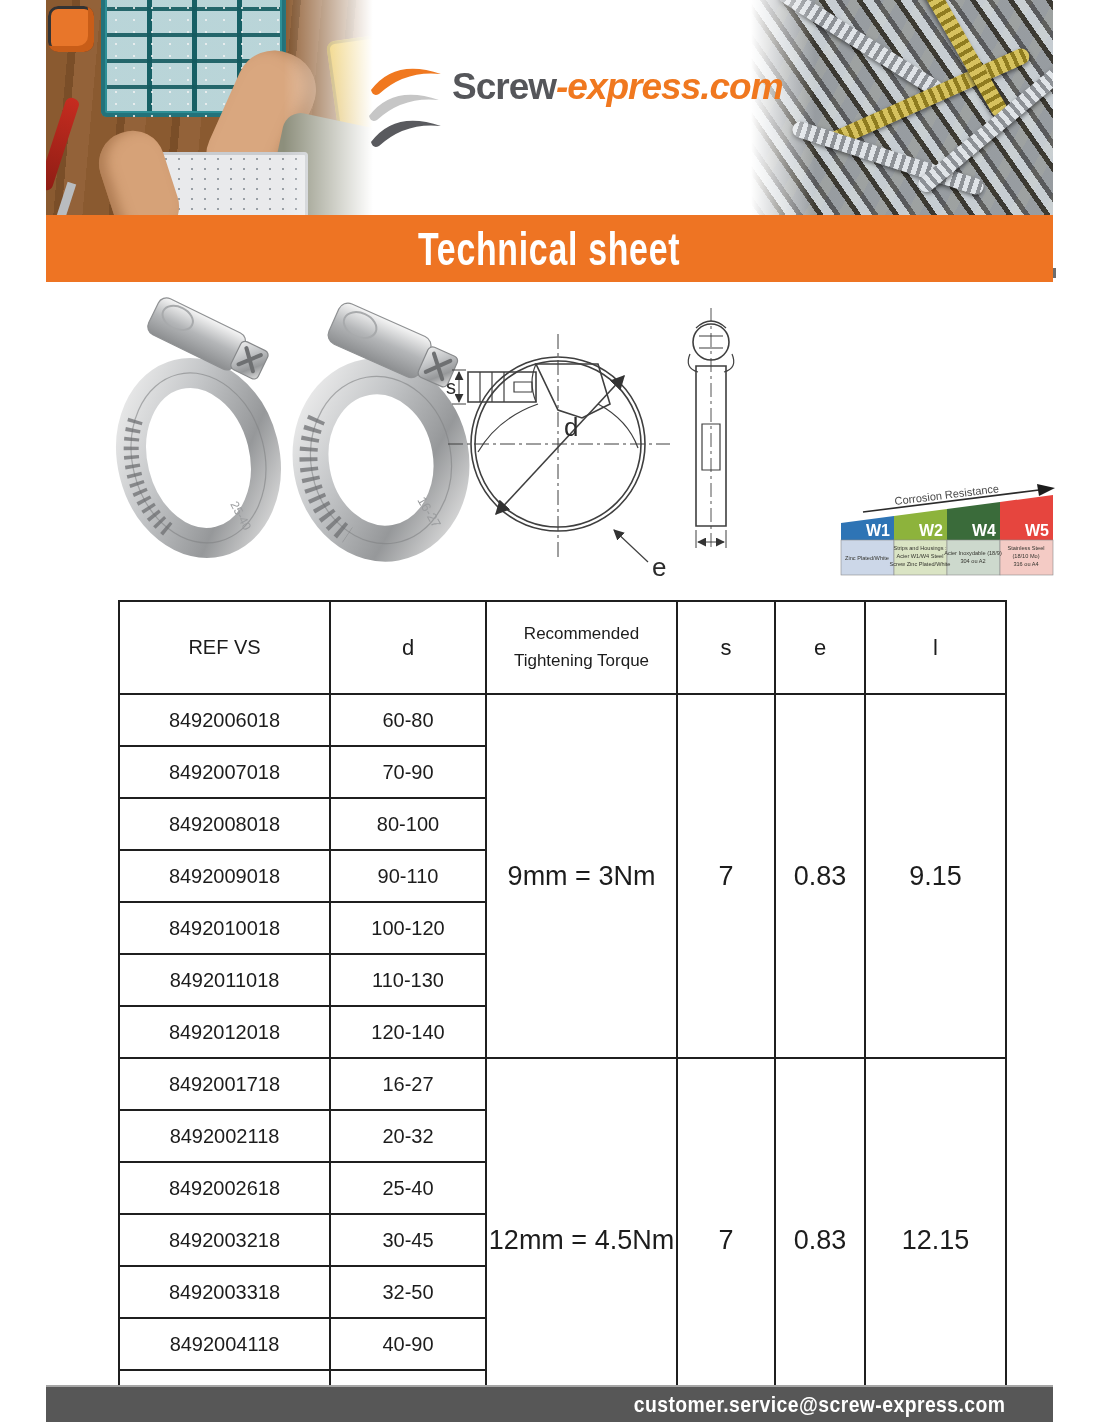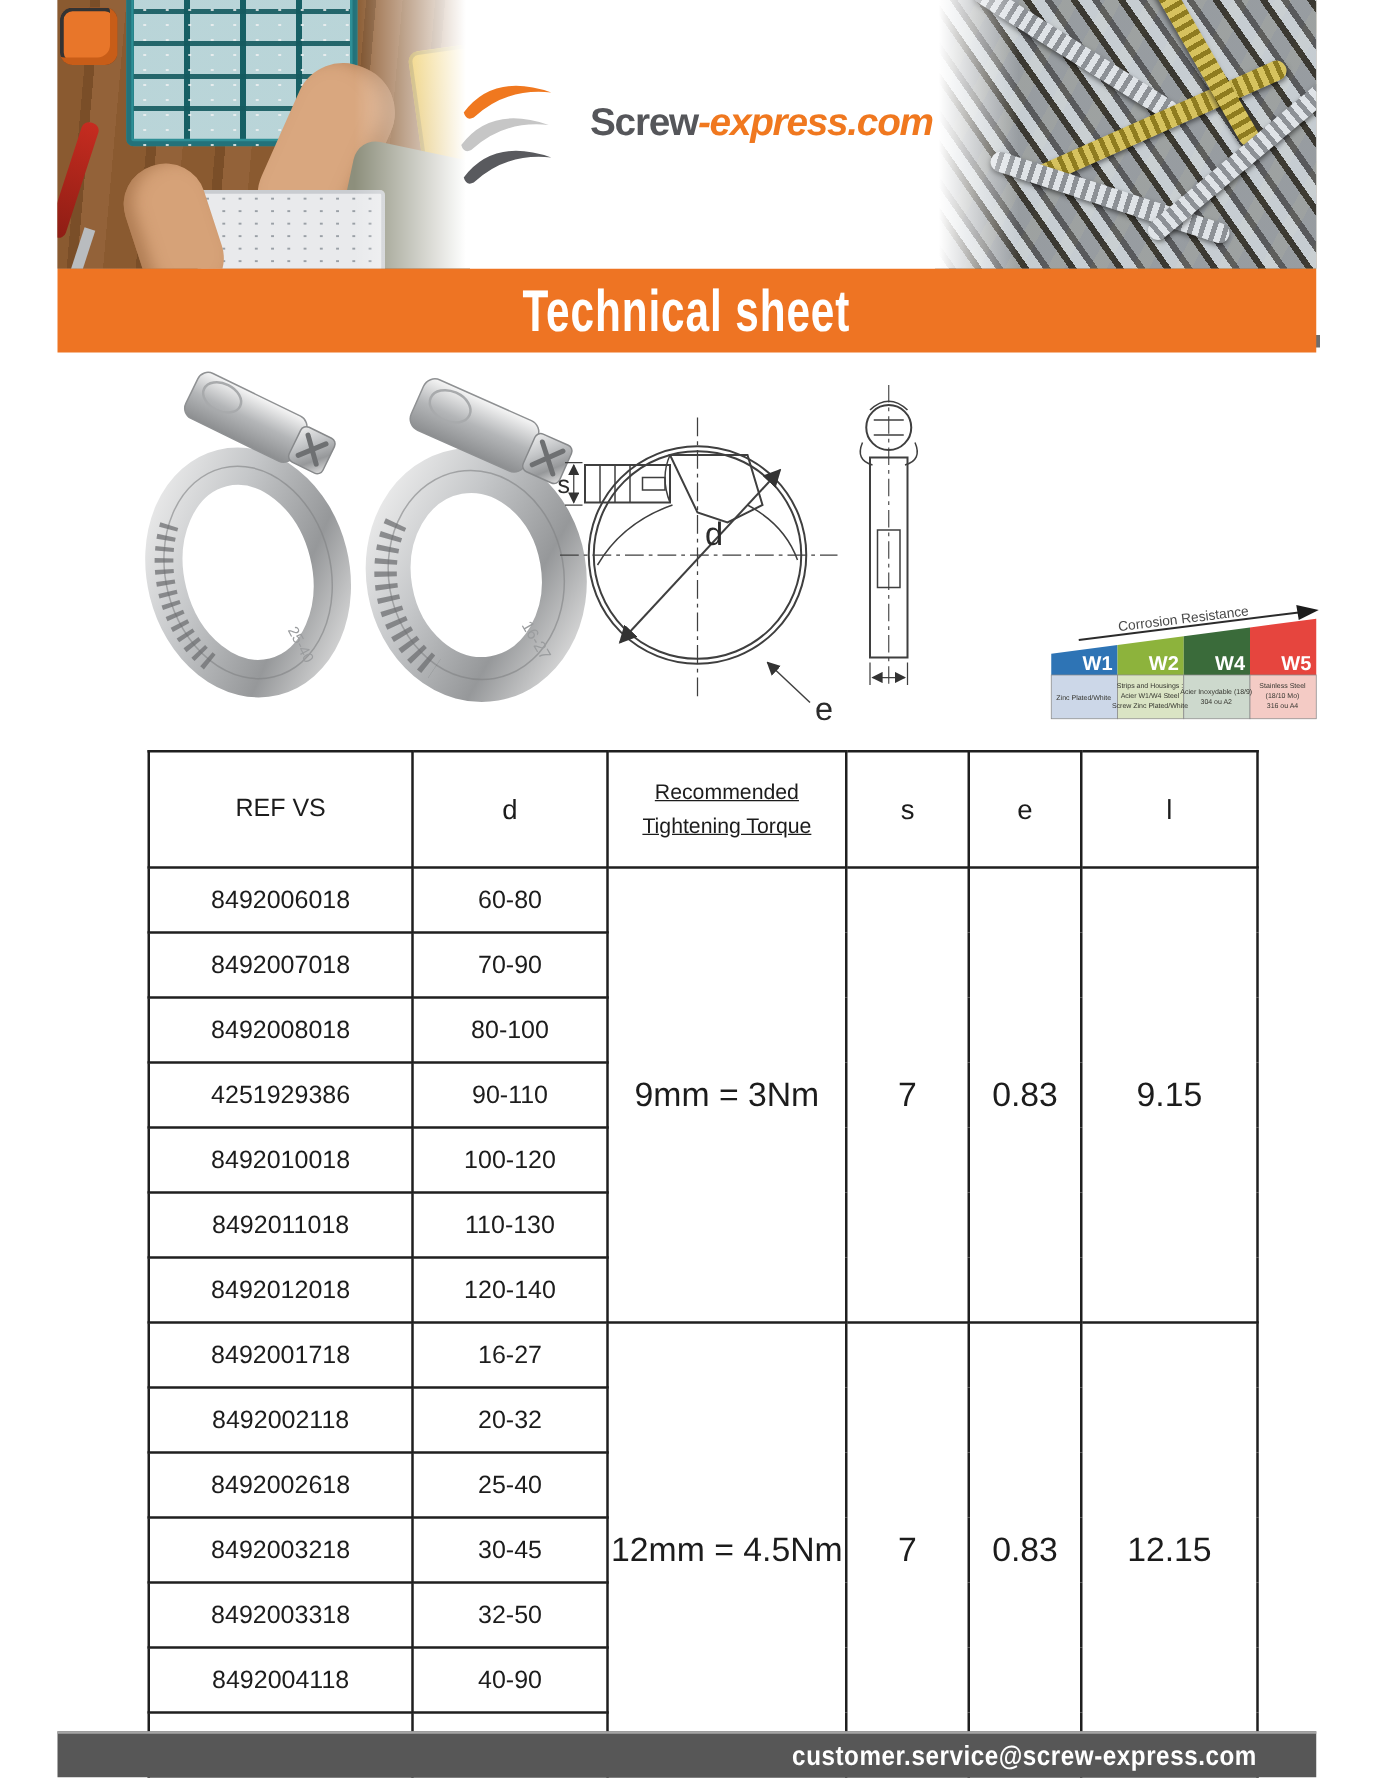"Screw-express.com" .logo-text { font-size: 31px -> 37px; margin-left: 20px -> none; top: 18px -> 4px }
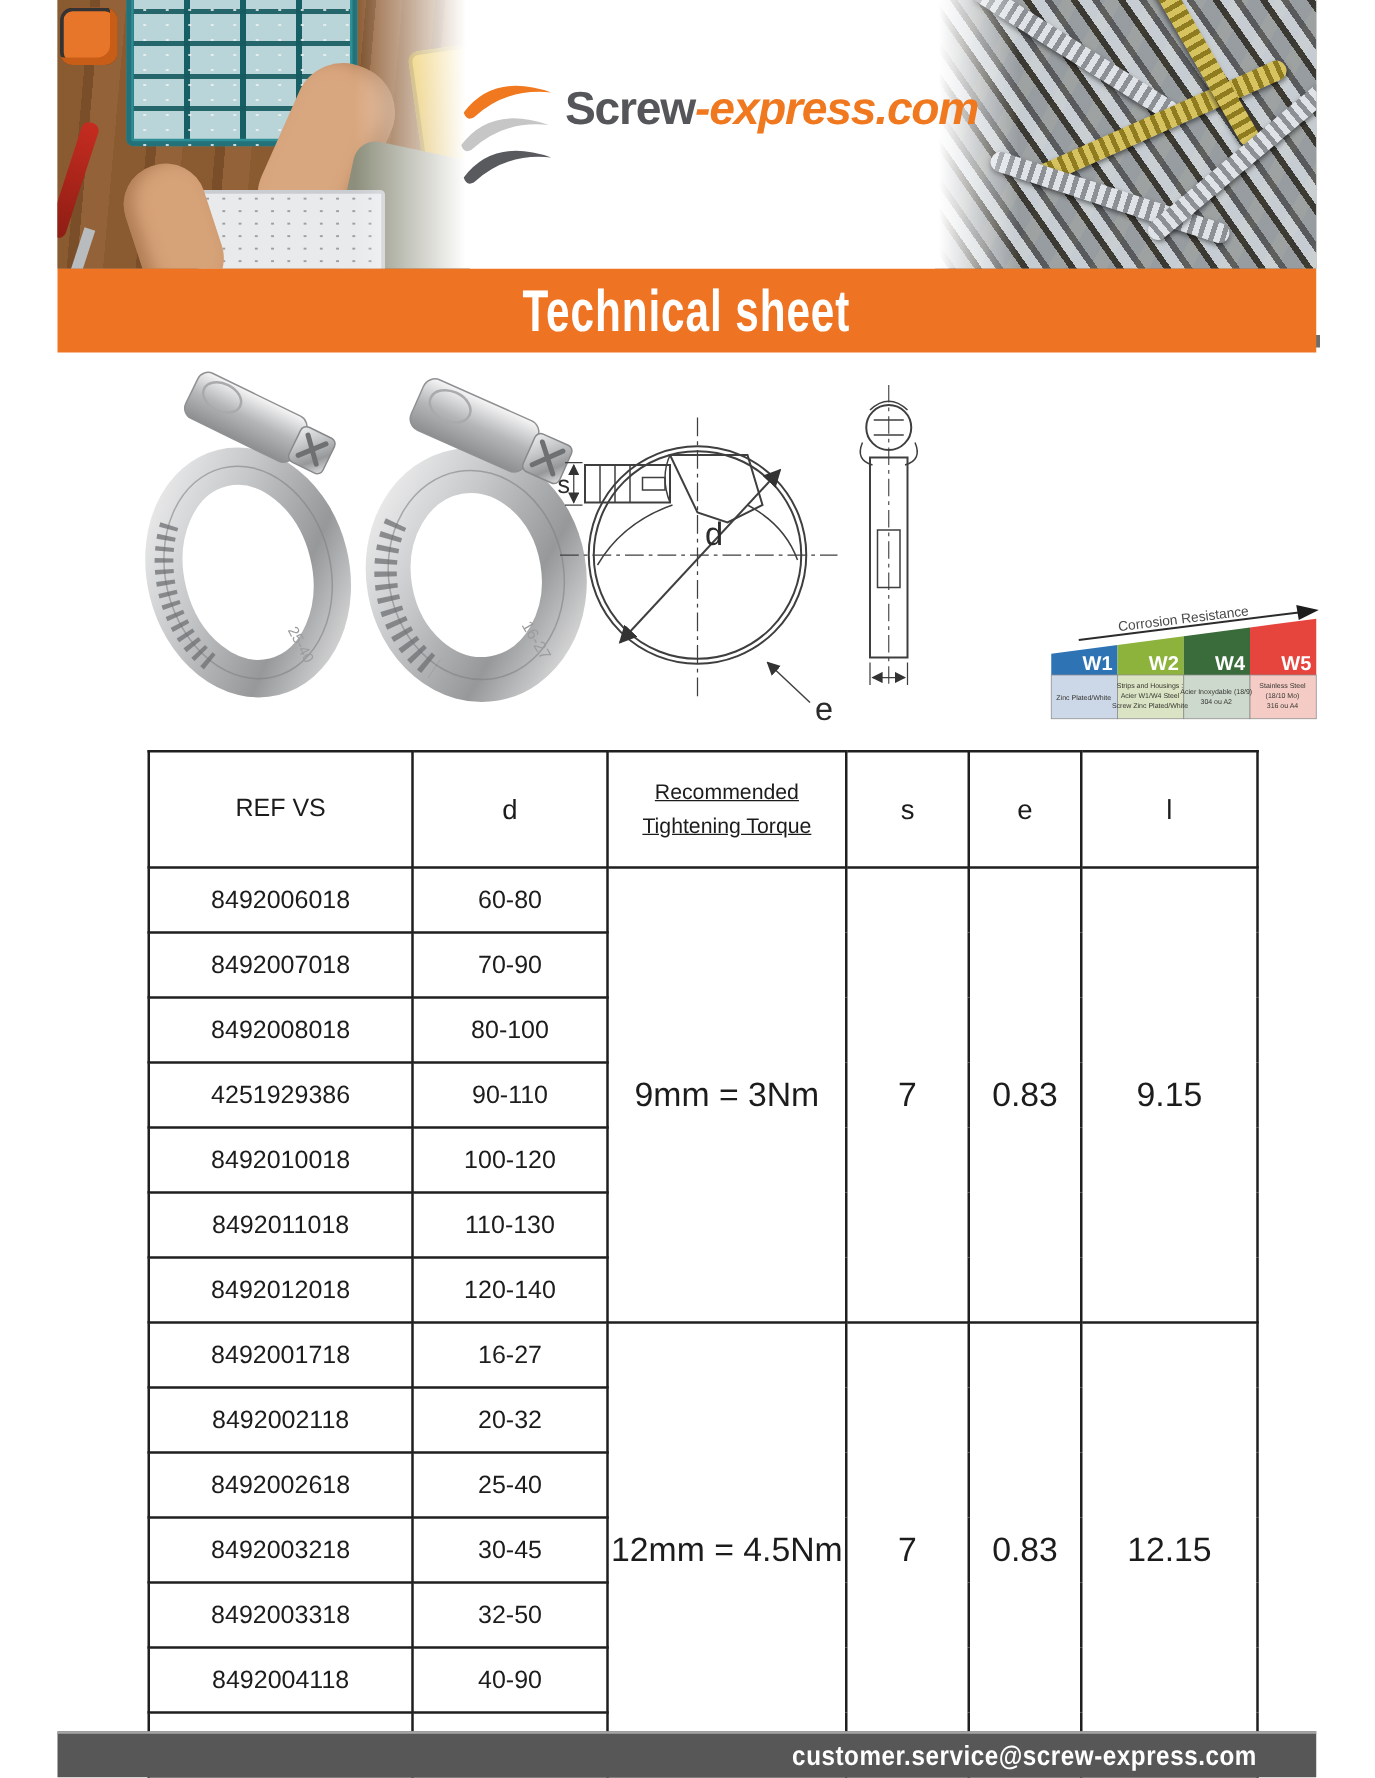"Recommended Tightening Torque" th.h-torque { text-decoration: underline -> none }
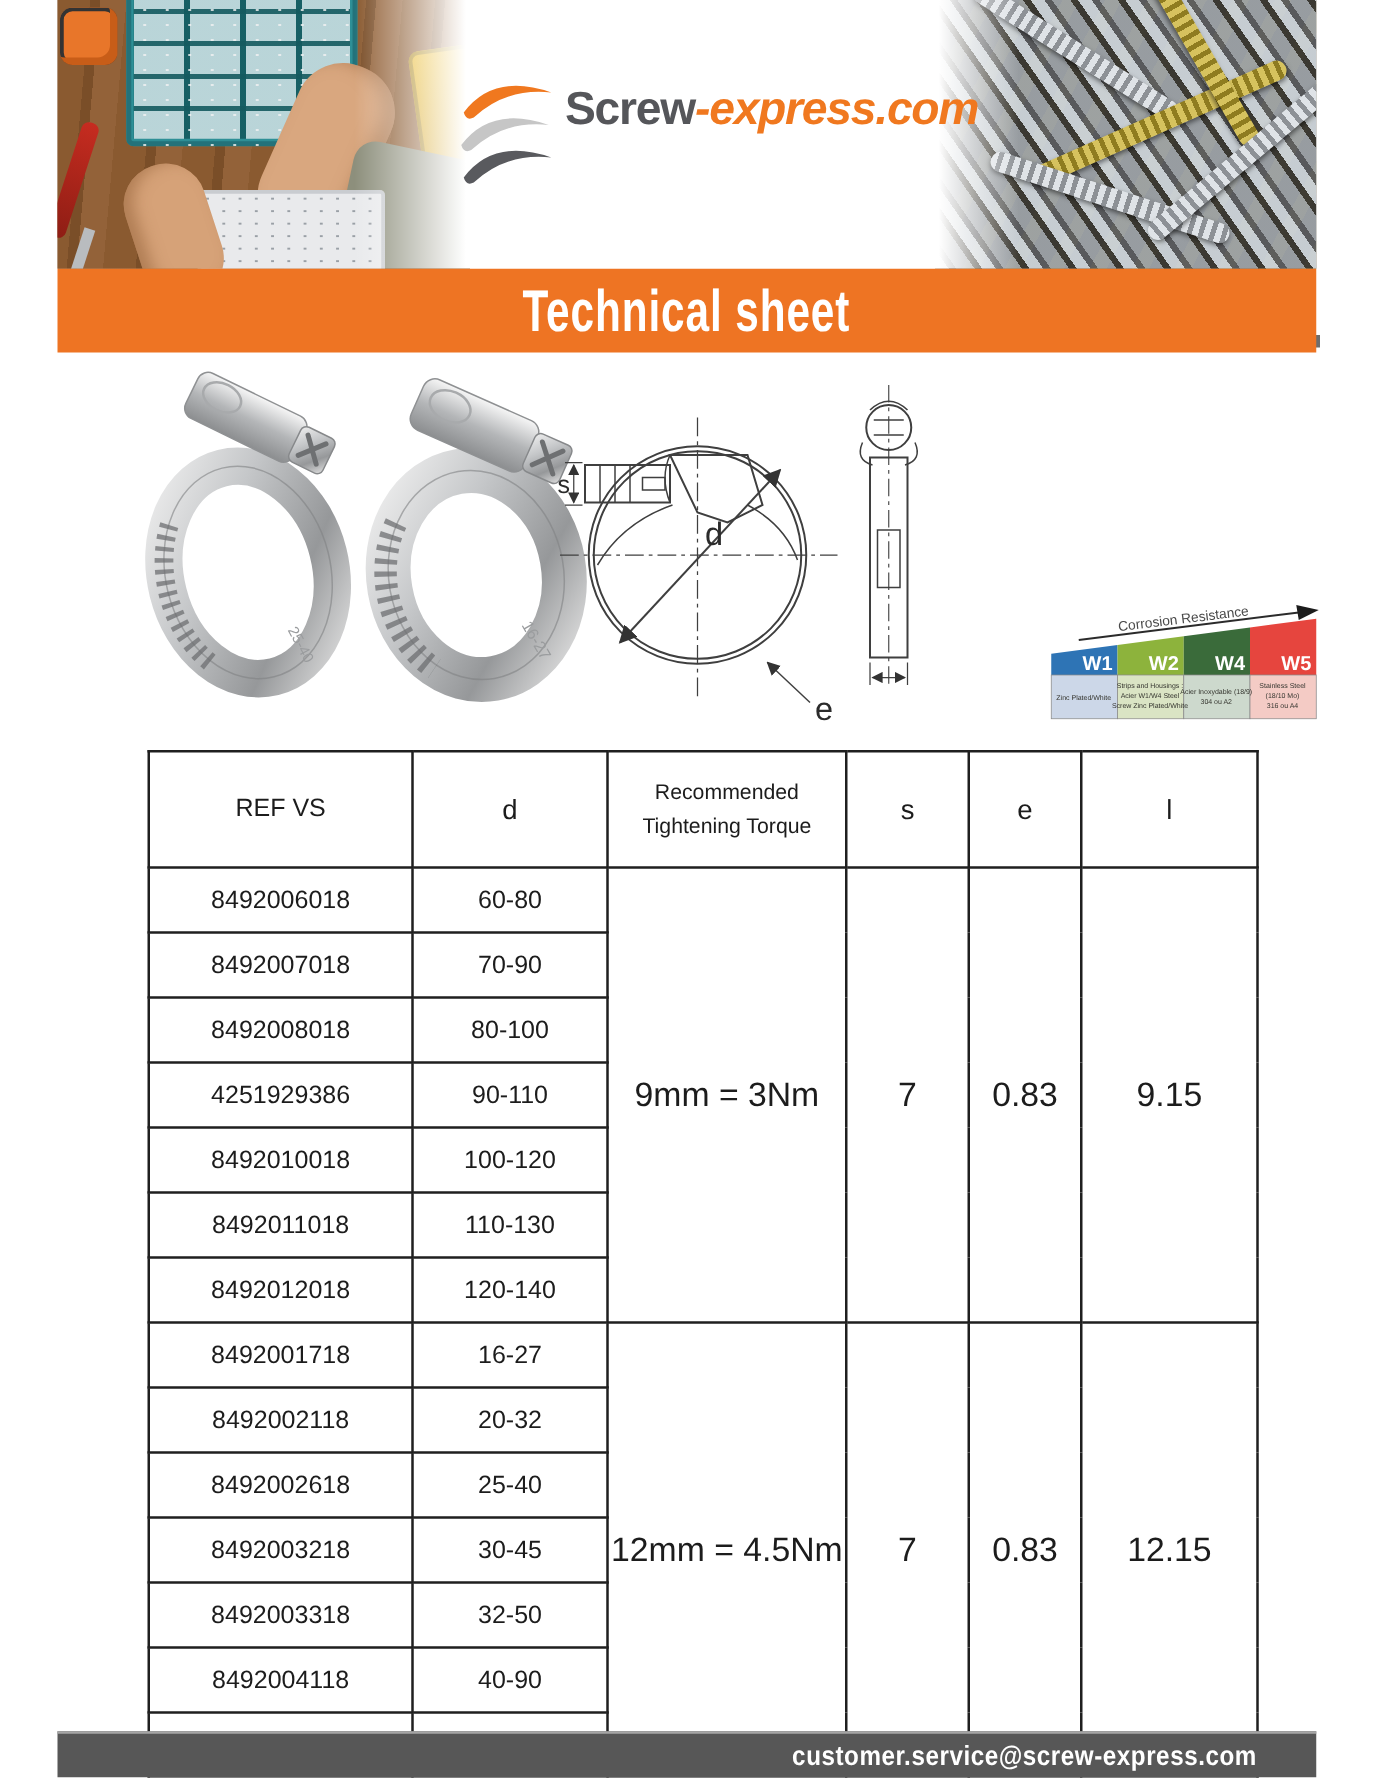"4251929386" td { text: 4251929386 -> 8492009018 }
